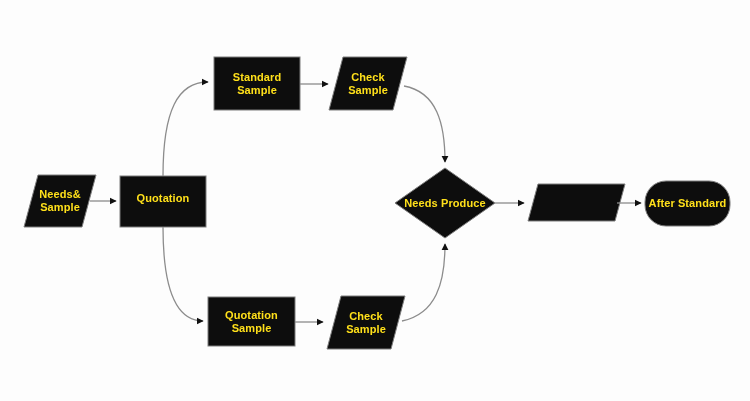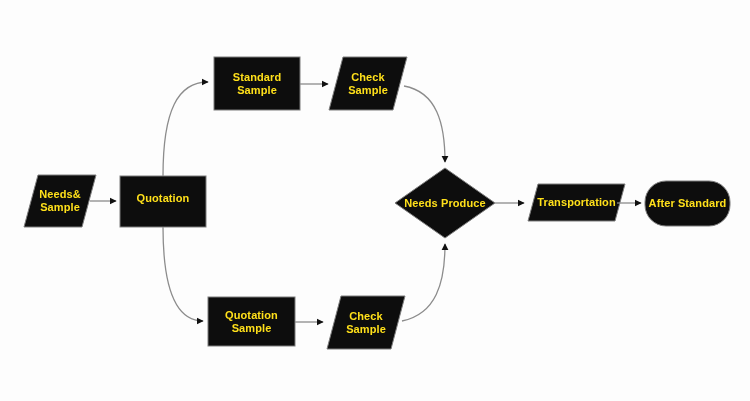"Transportation" div.node-label { html: <div>Transportation</div> -> none }
